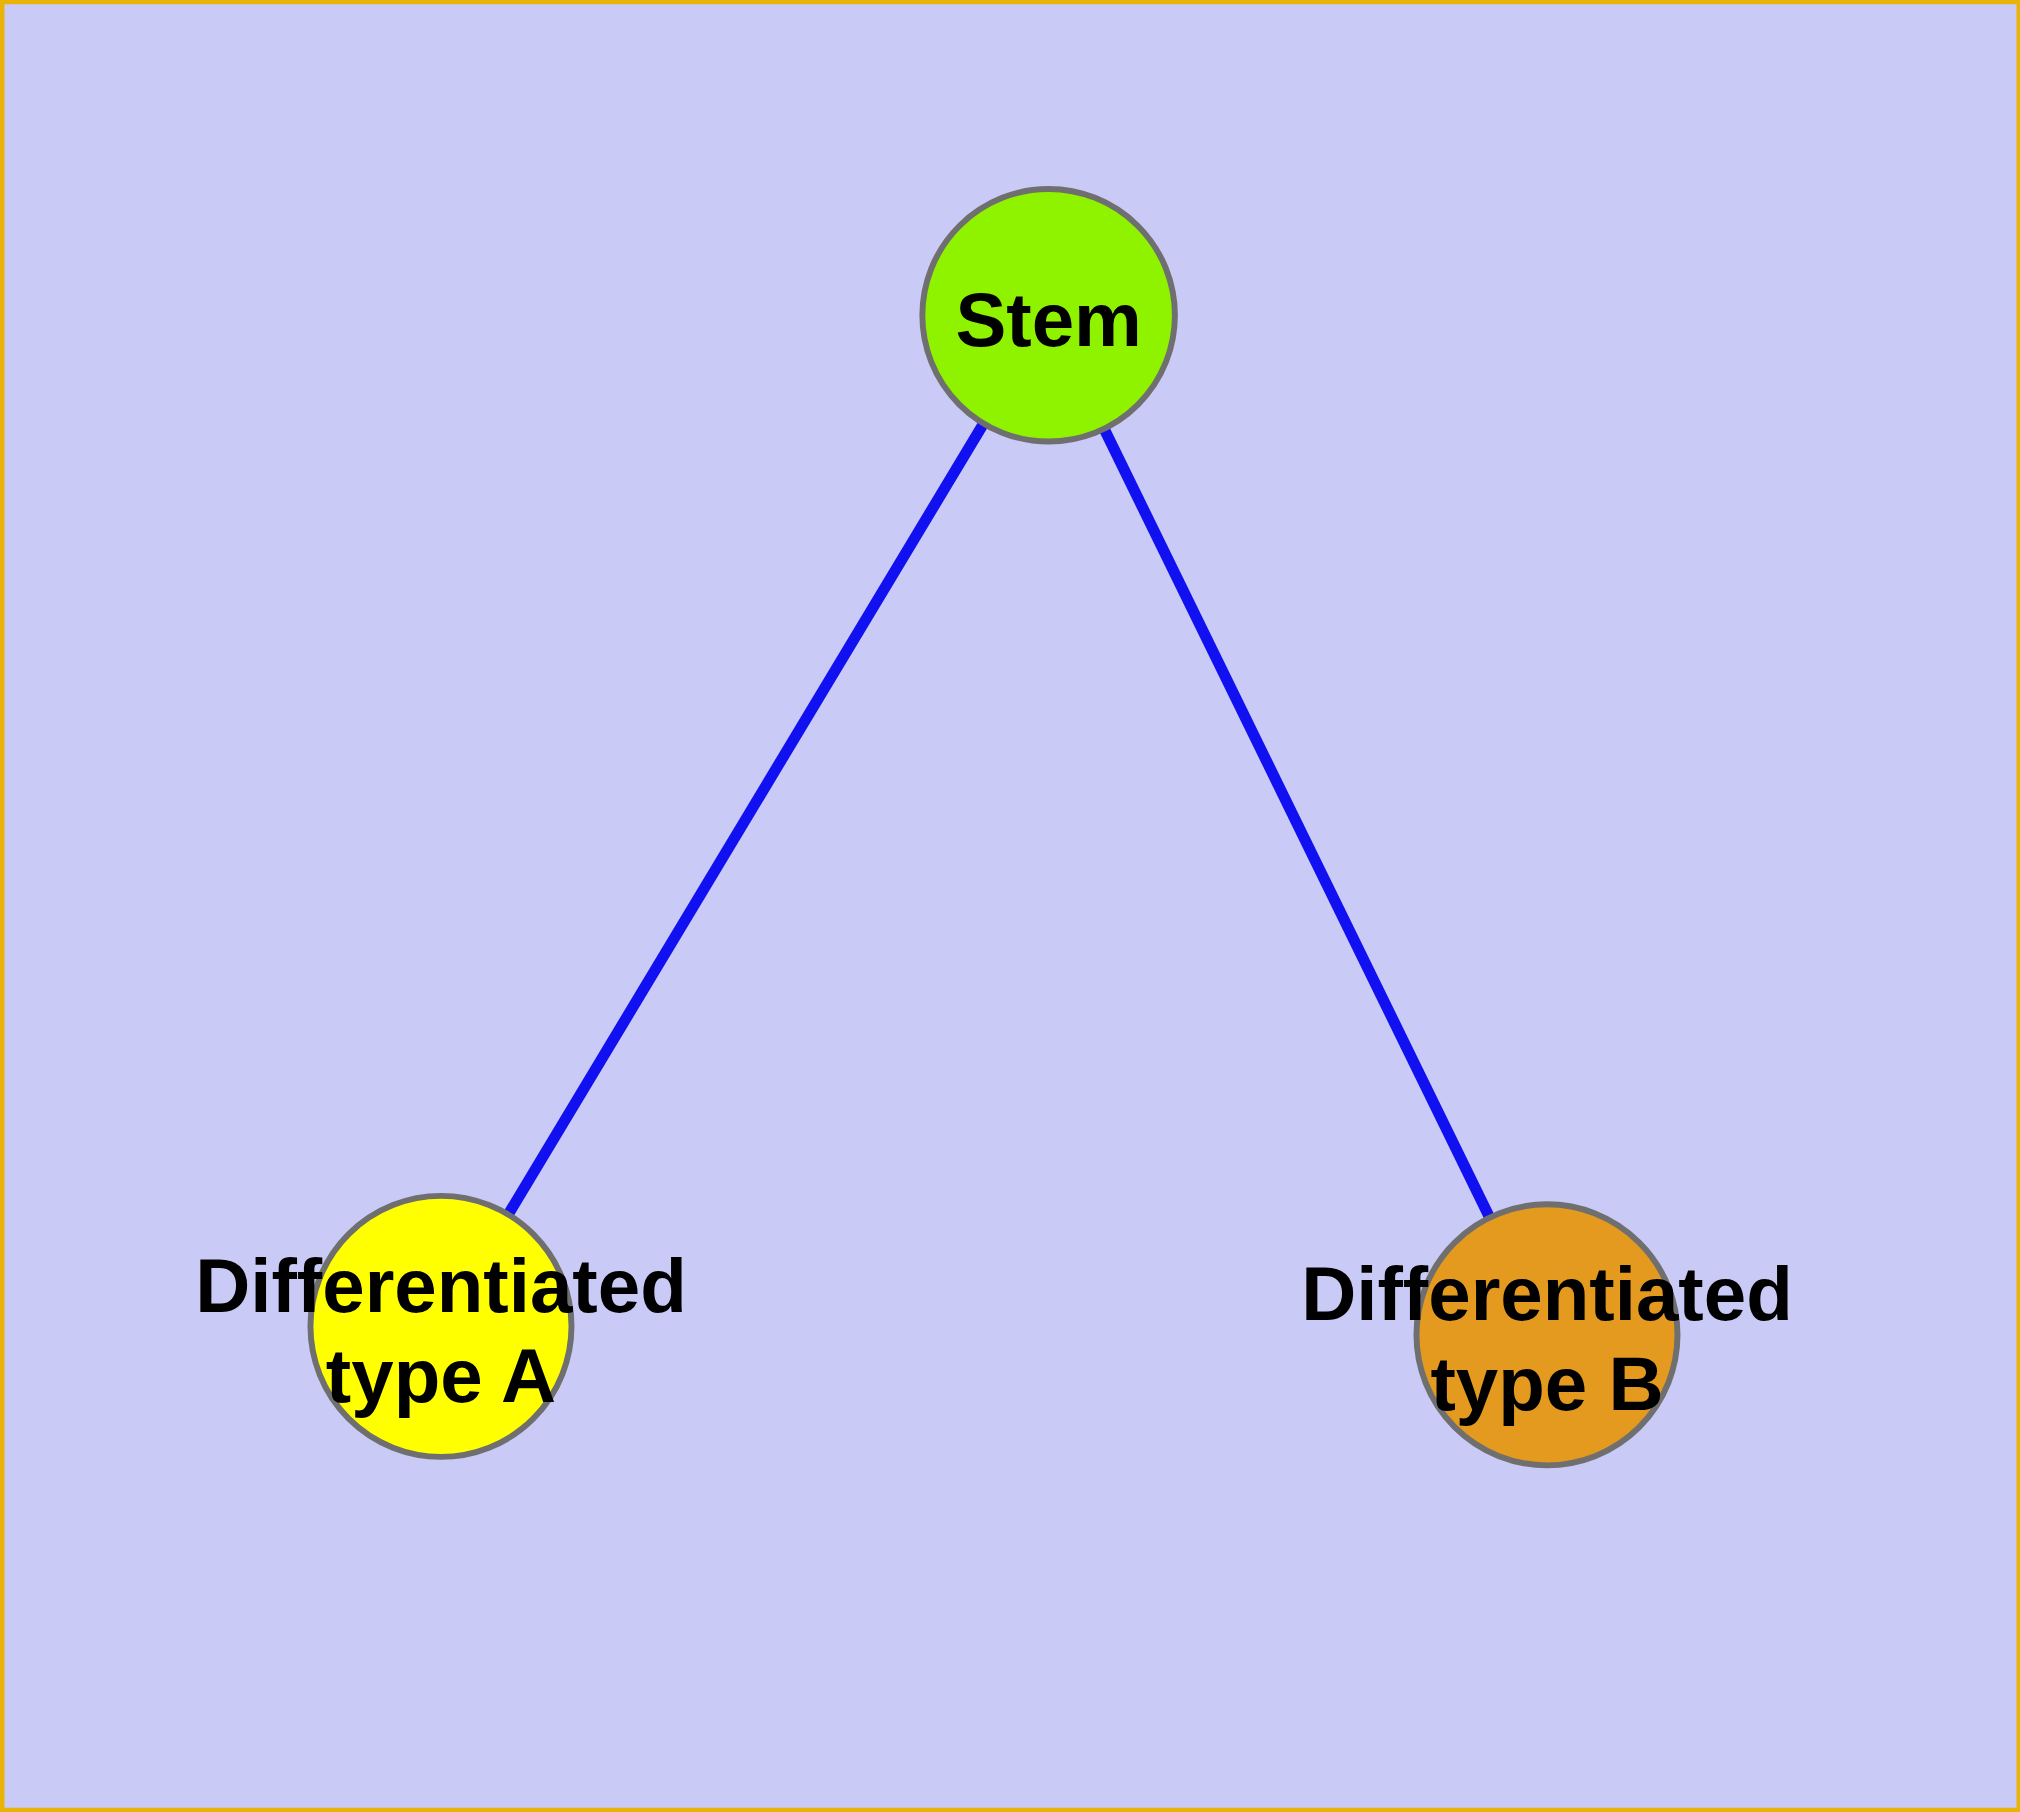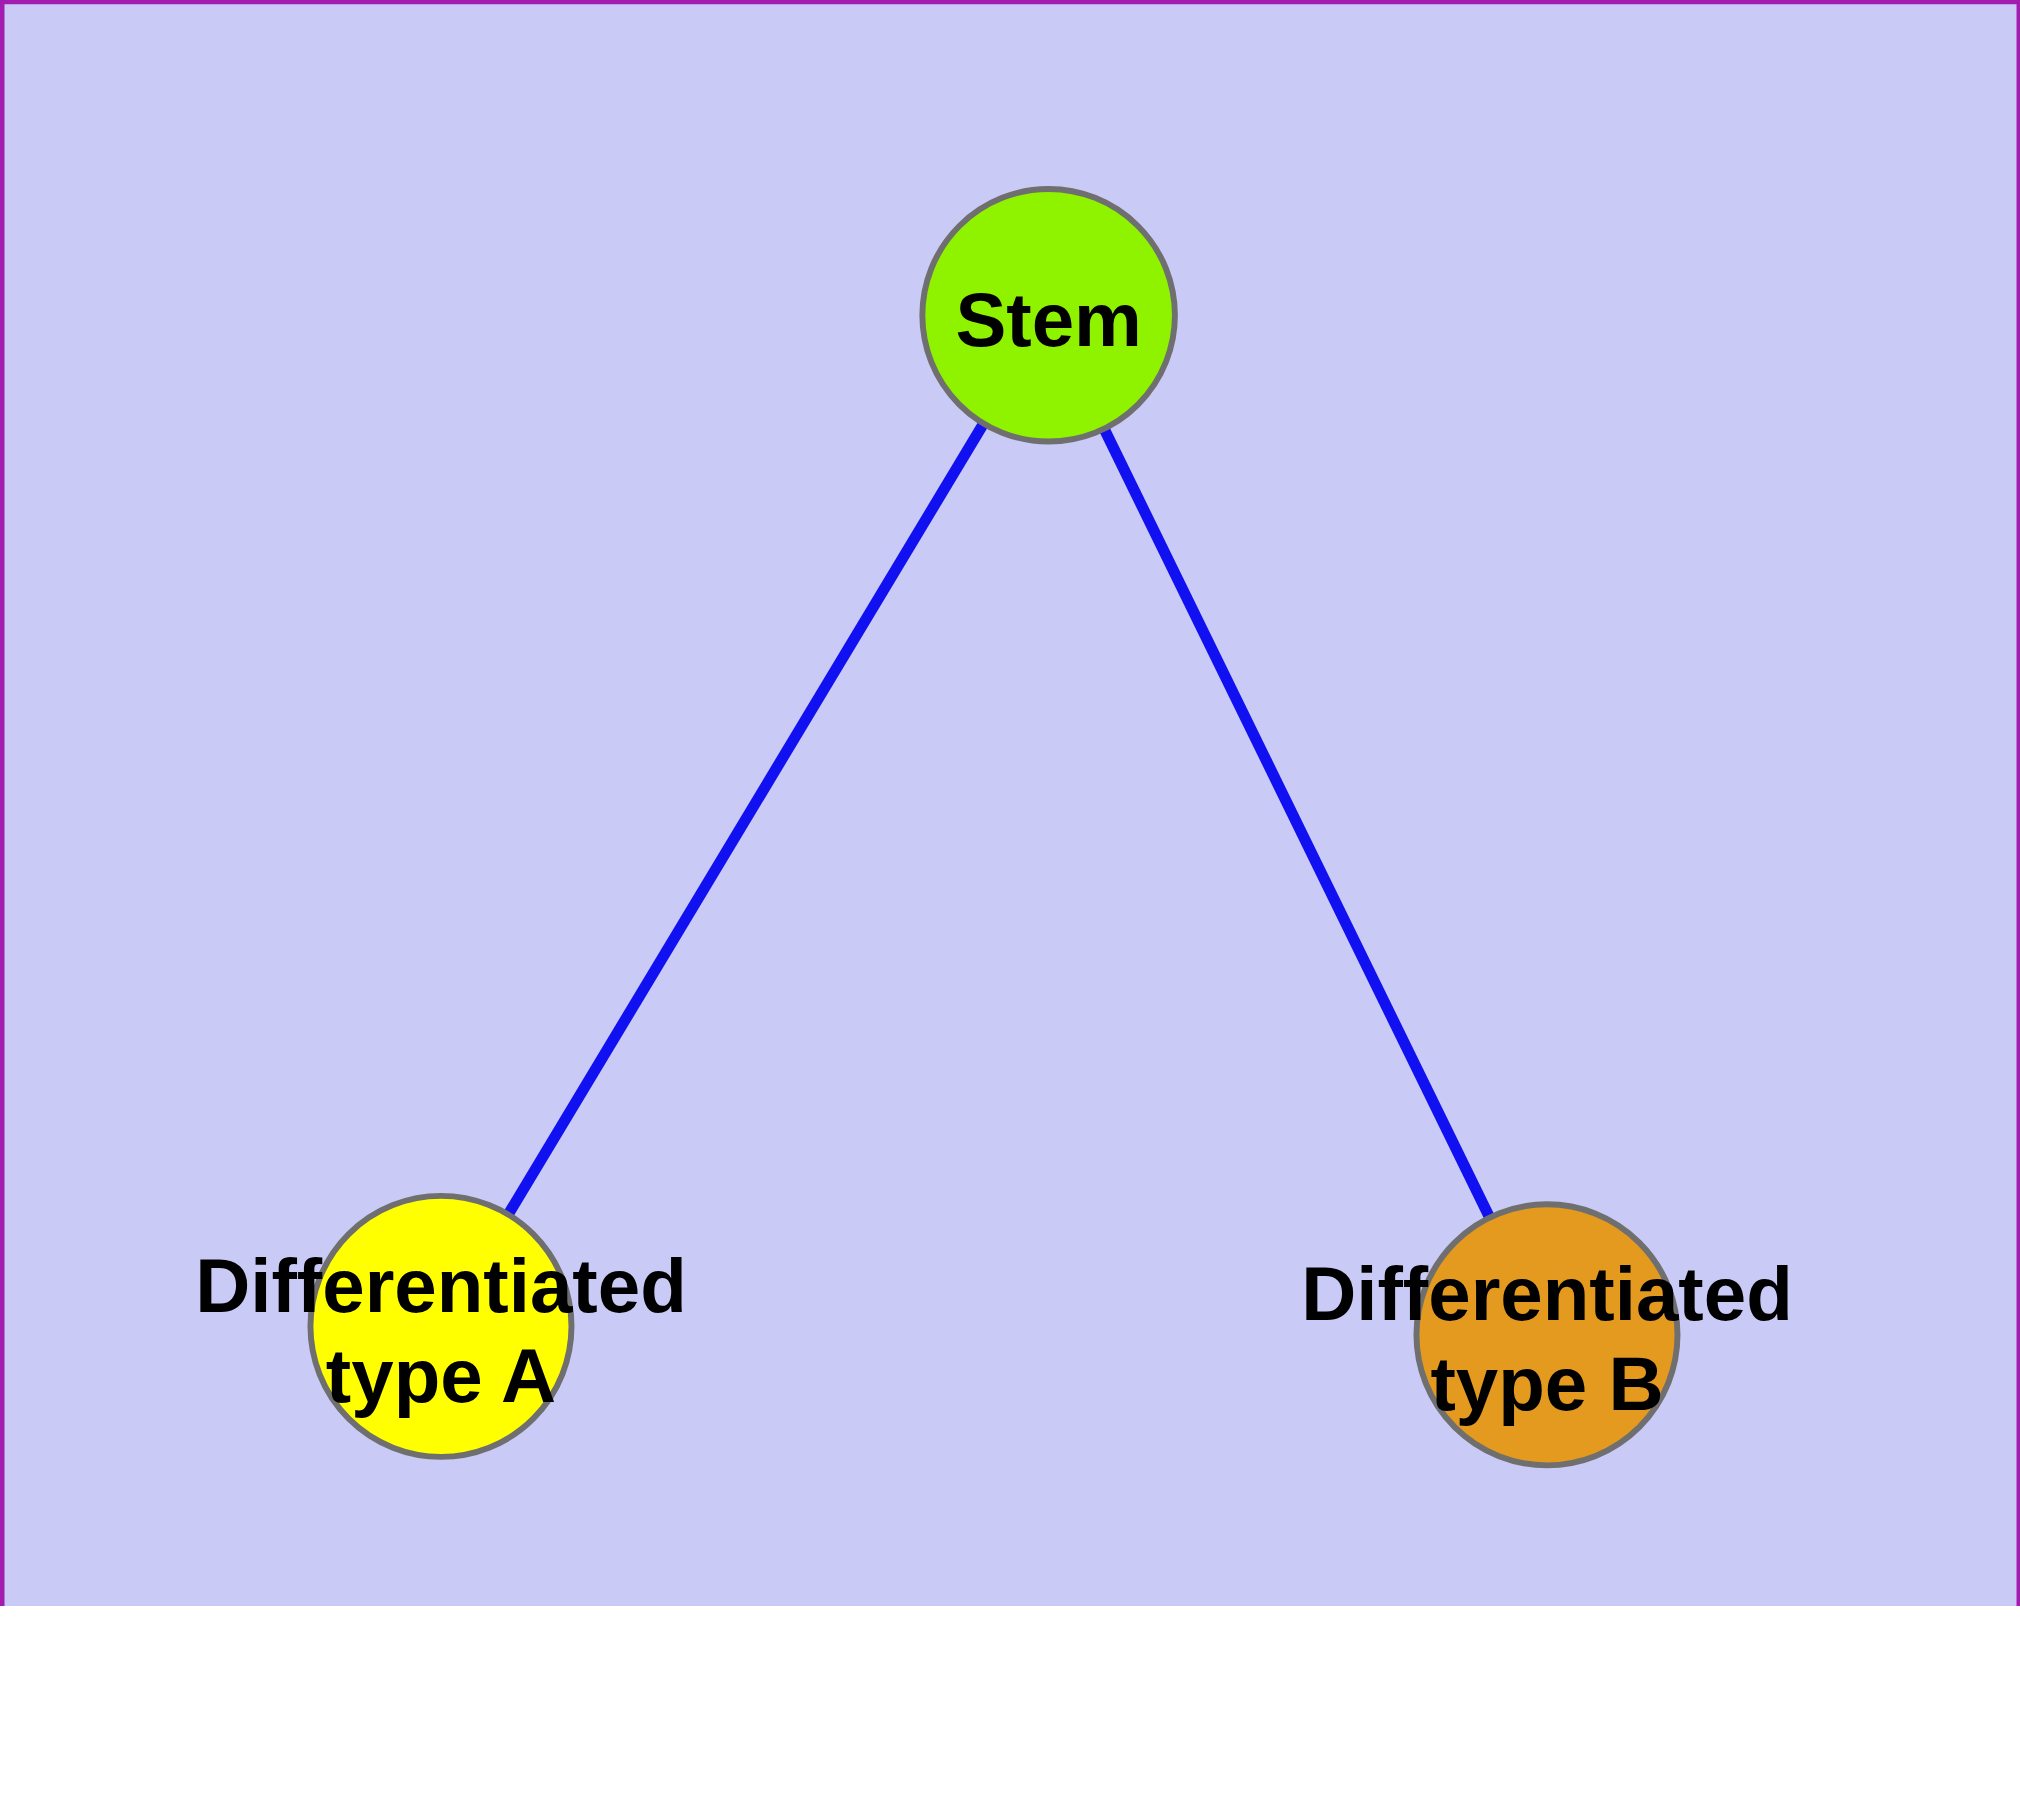"Stem" .stage { background: #a21caf -> #eab308; height: 1606px -> 1812px }
